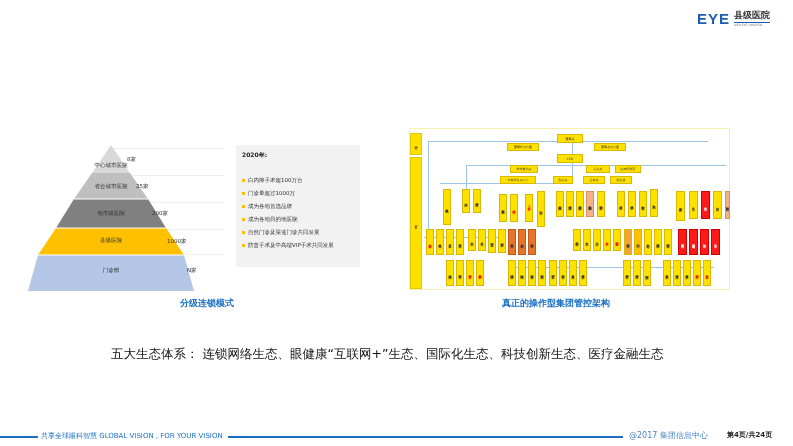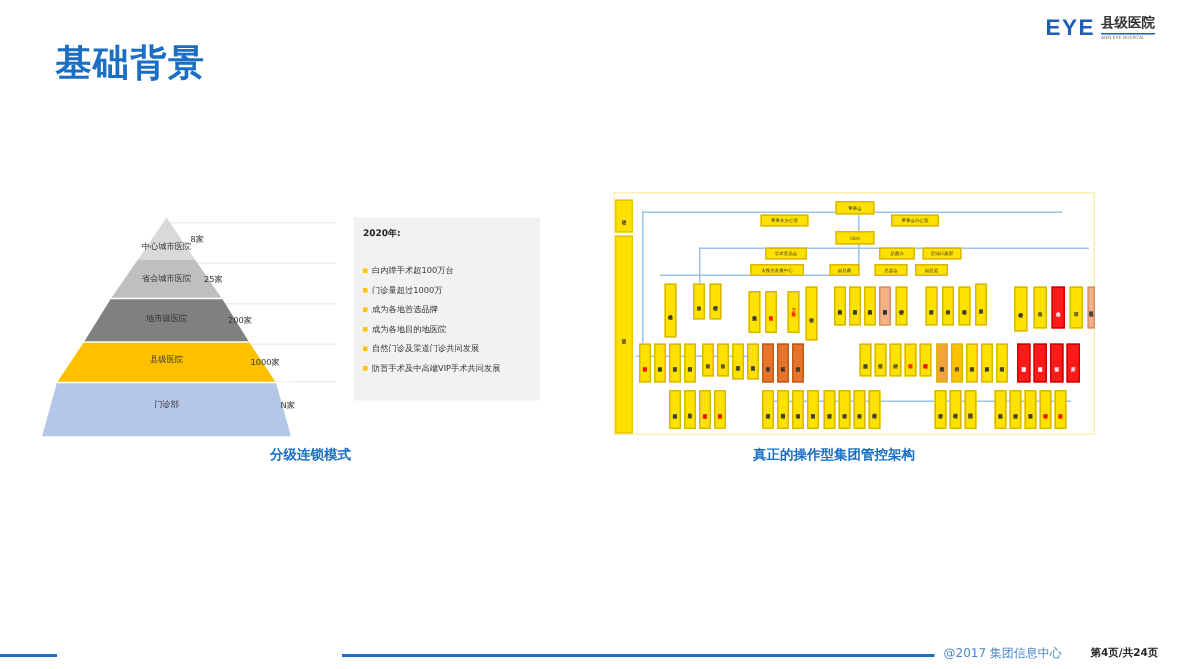"基础背景" div.title { html: <div>基础背景</div> -> none }
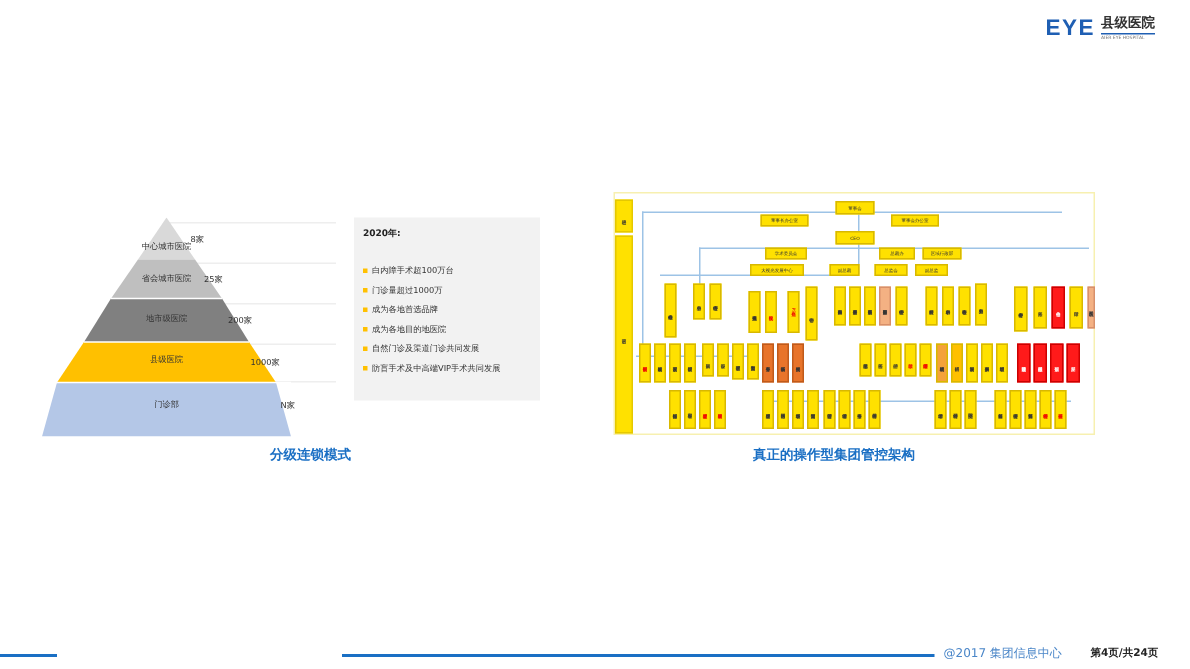"五大生态体系：" div.eco { html: none -> <div>五大生态体系： 连锁网络生态、眼健康“互联网+”生态、国际化生态、科技创新生态、医疗金融生态</div> }
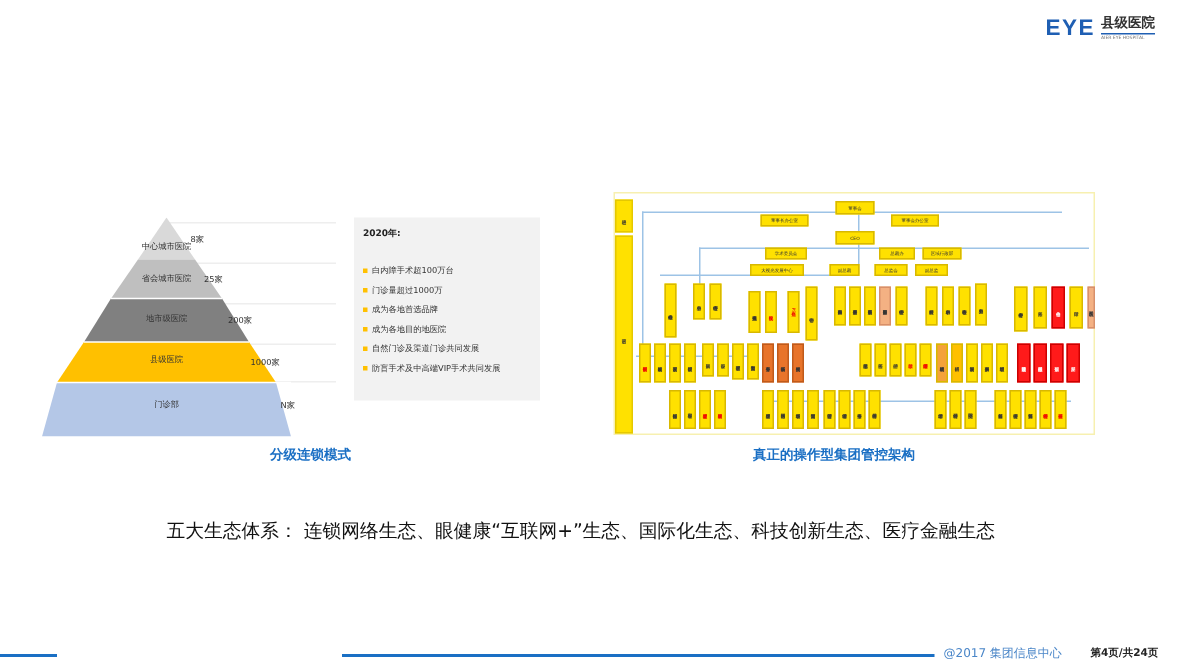"共享全球眼科智慧 GLOBAL VISION , FOR" div.footer-text { html: none -> <div>共享全球眼科智慧 GLOBAL VISION , FOR YOUR VISION</div> }
